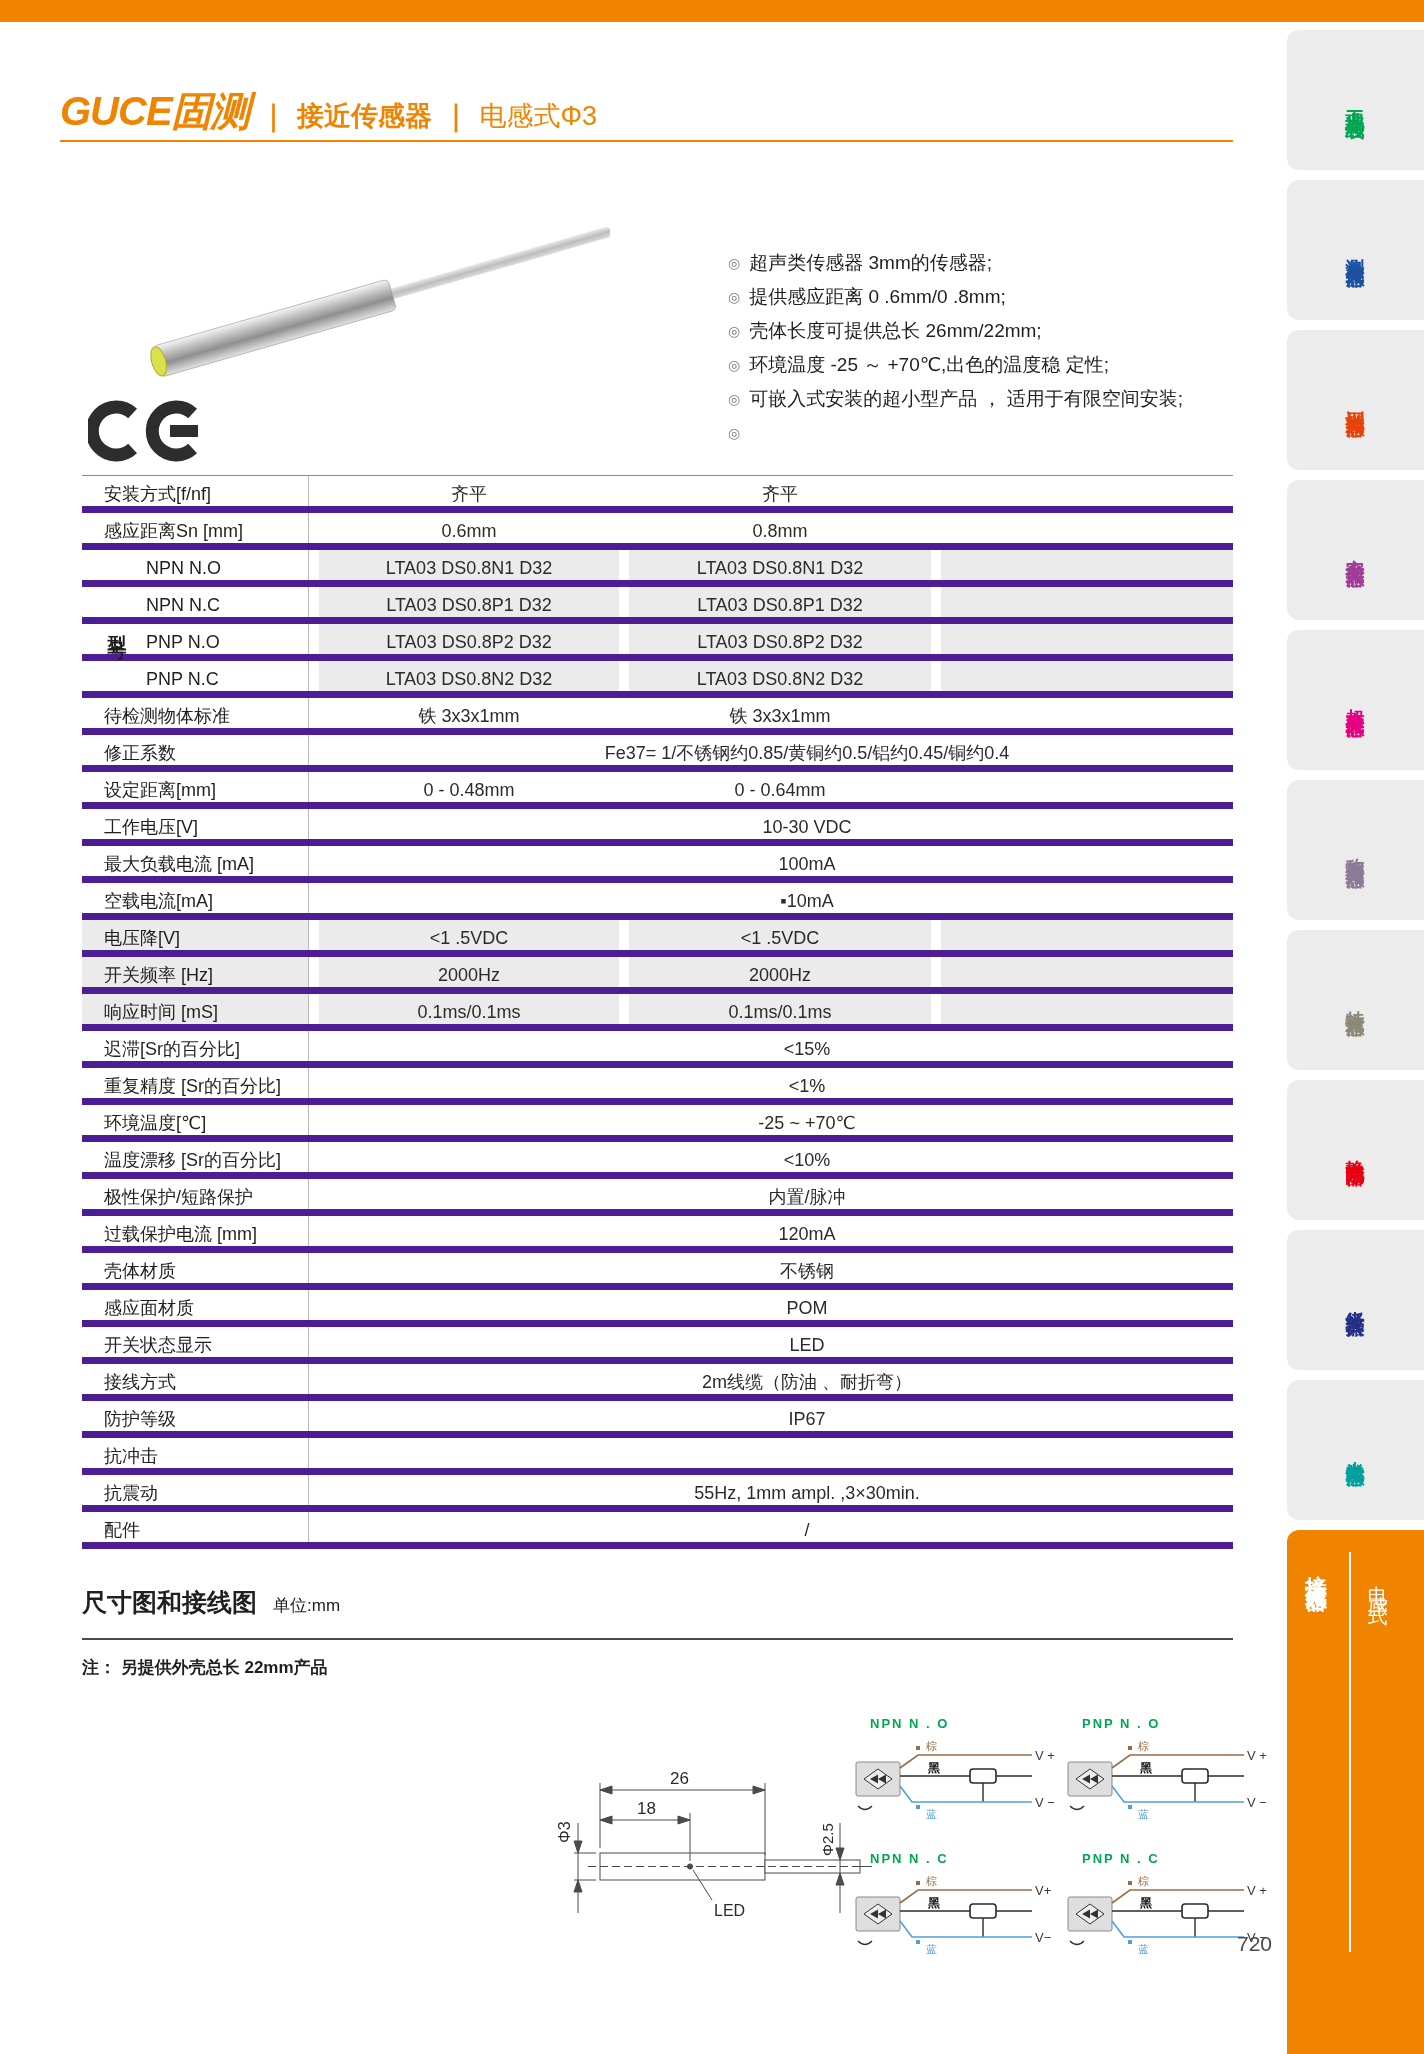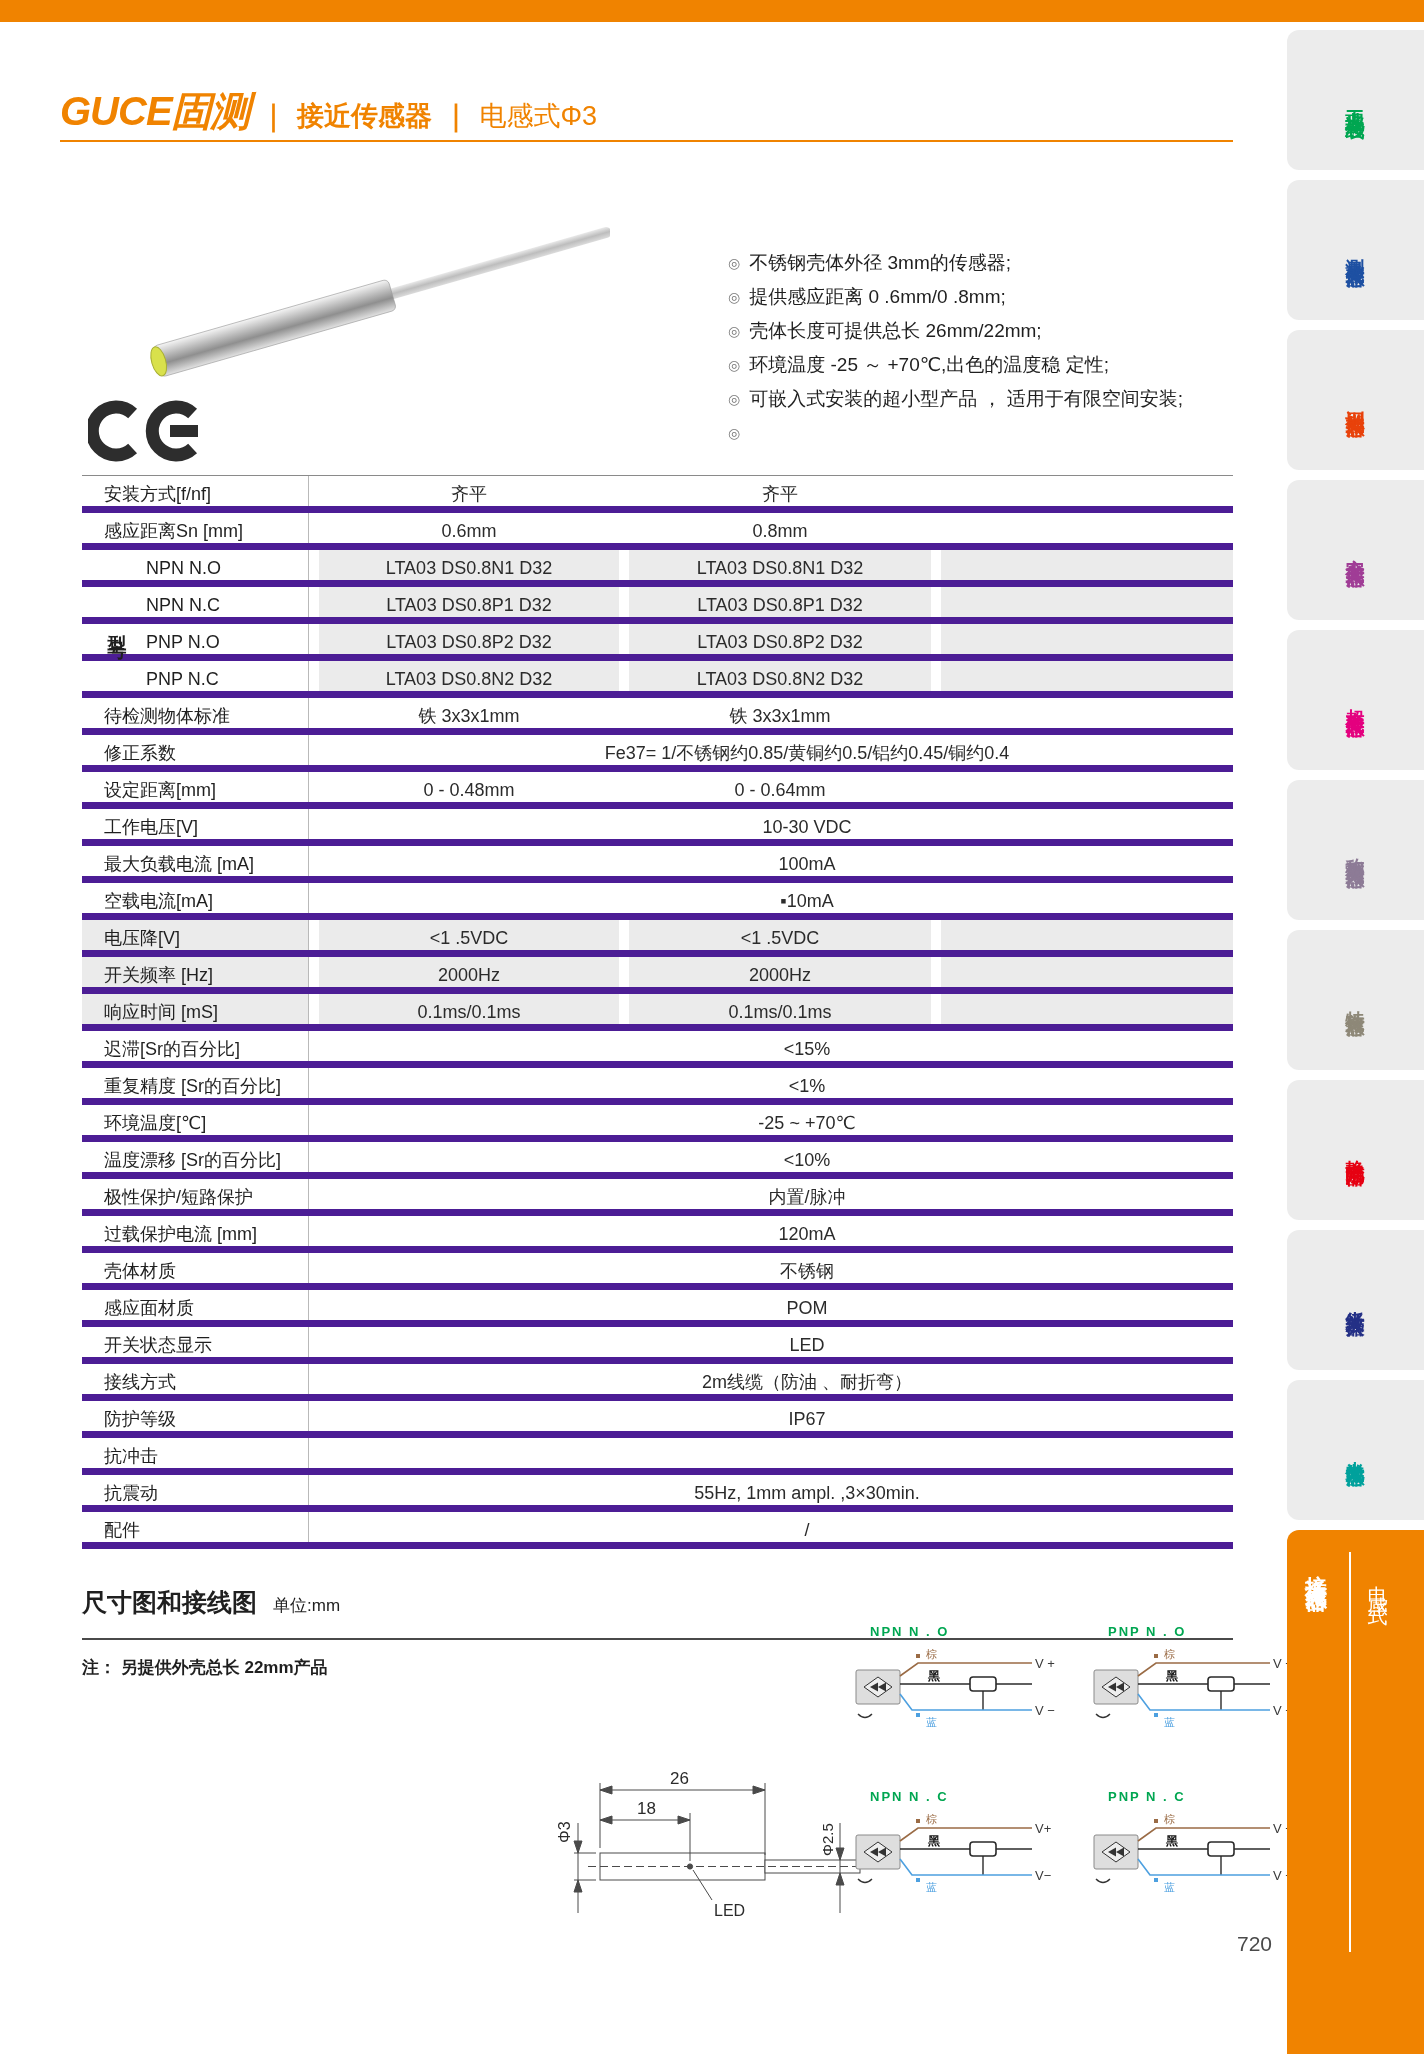"不锈钢壳体外径 3mm的传感器;" span { text: 不锈钢壳体外径 -> 超声类传感器 }
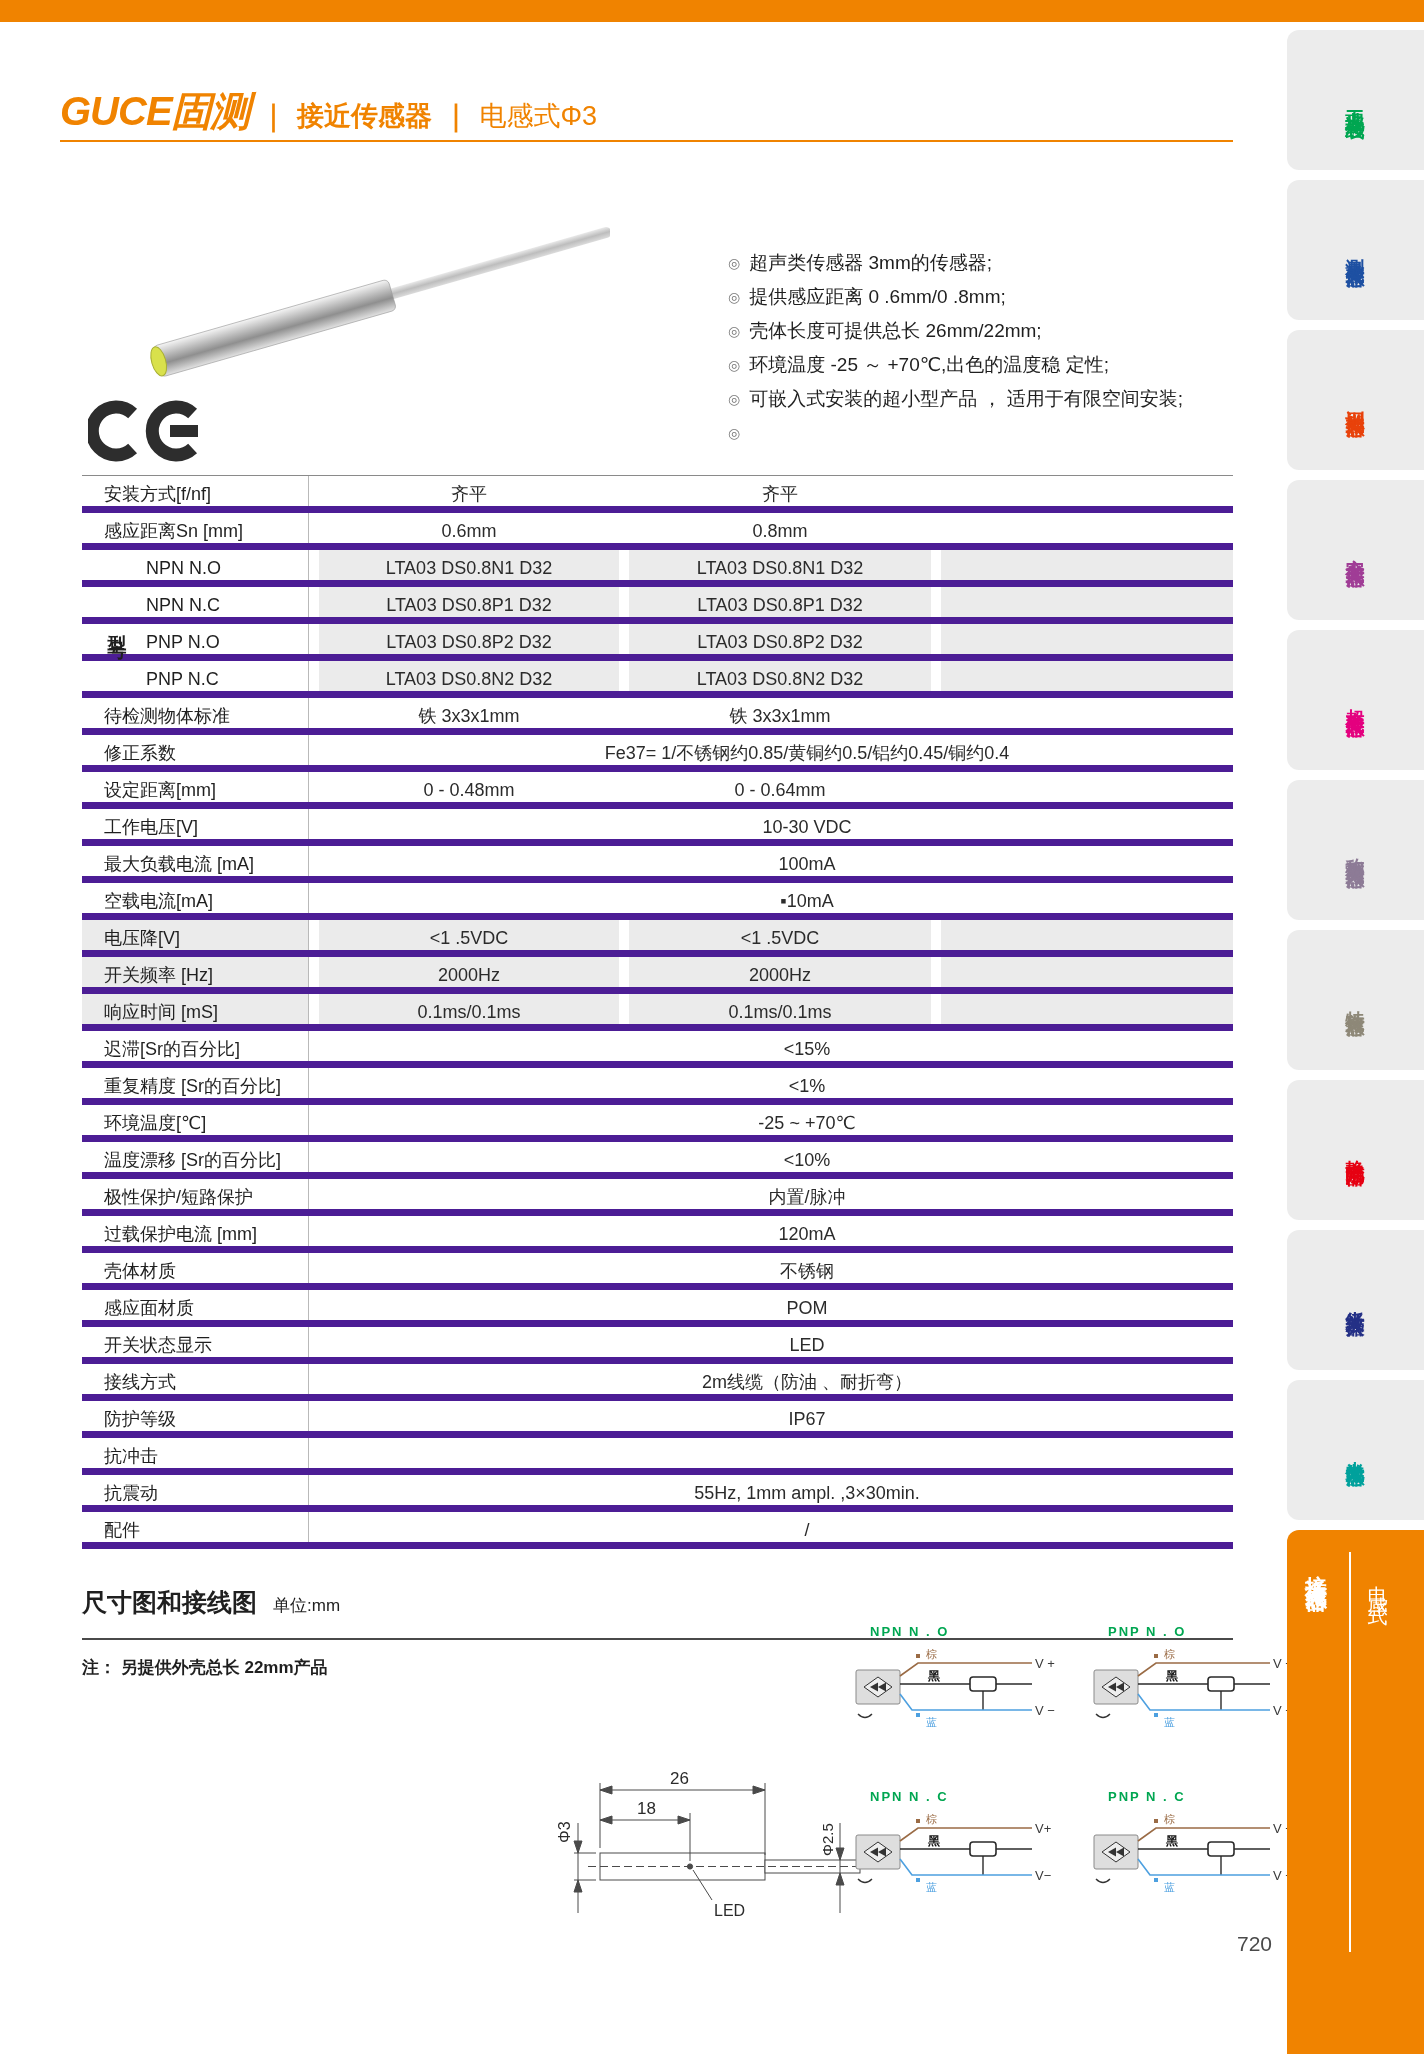"NPN N . O" .wiring-grid { gap: 30px -> none; top: 1618px -> 1710px }
